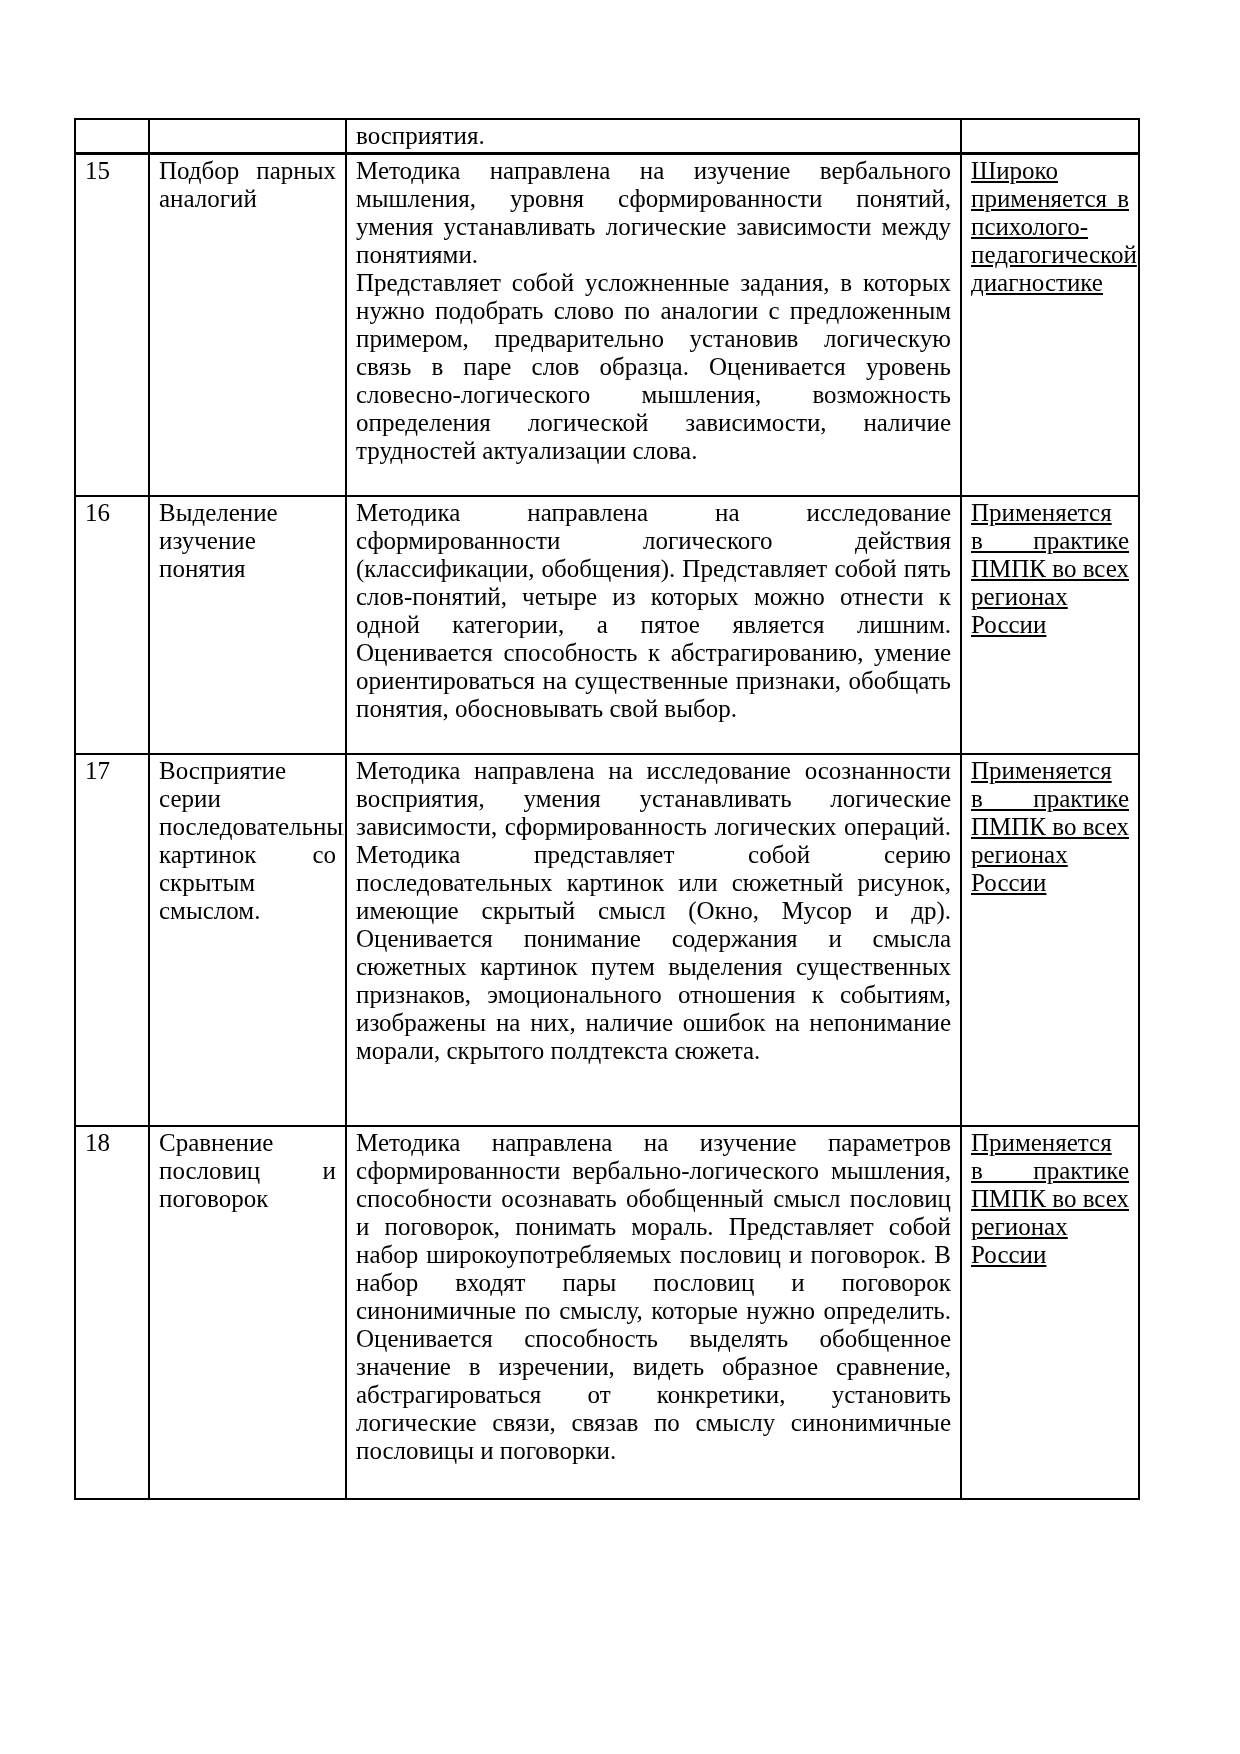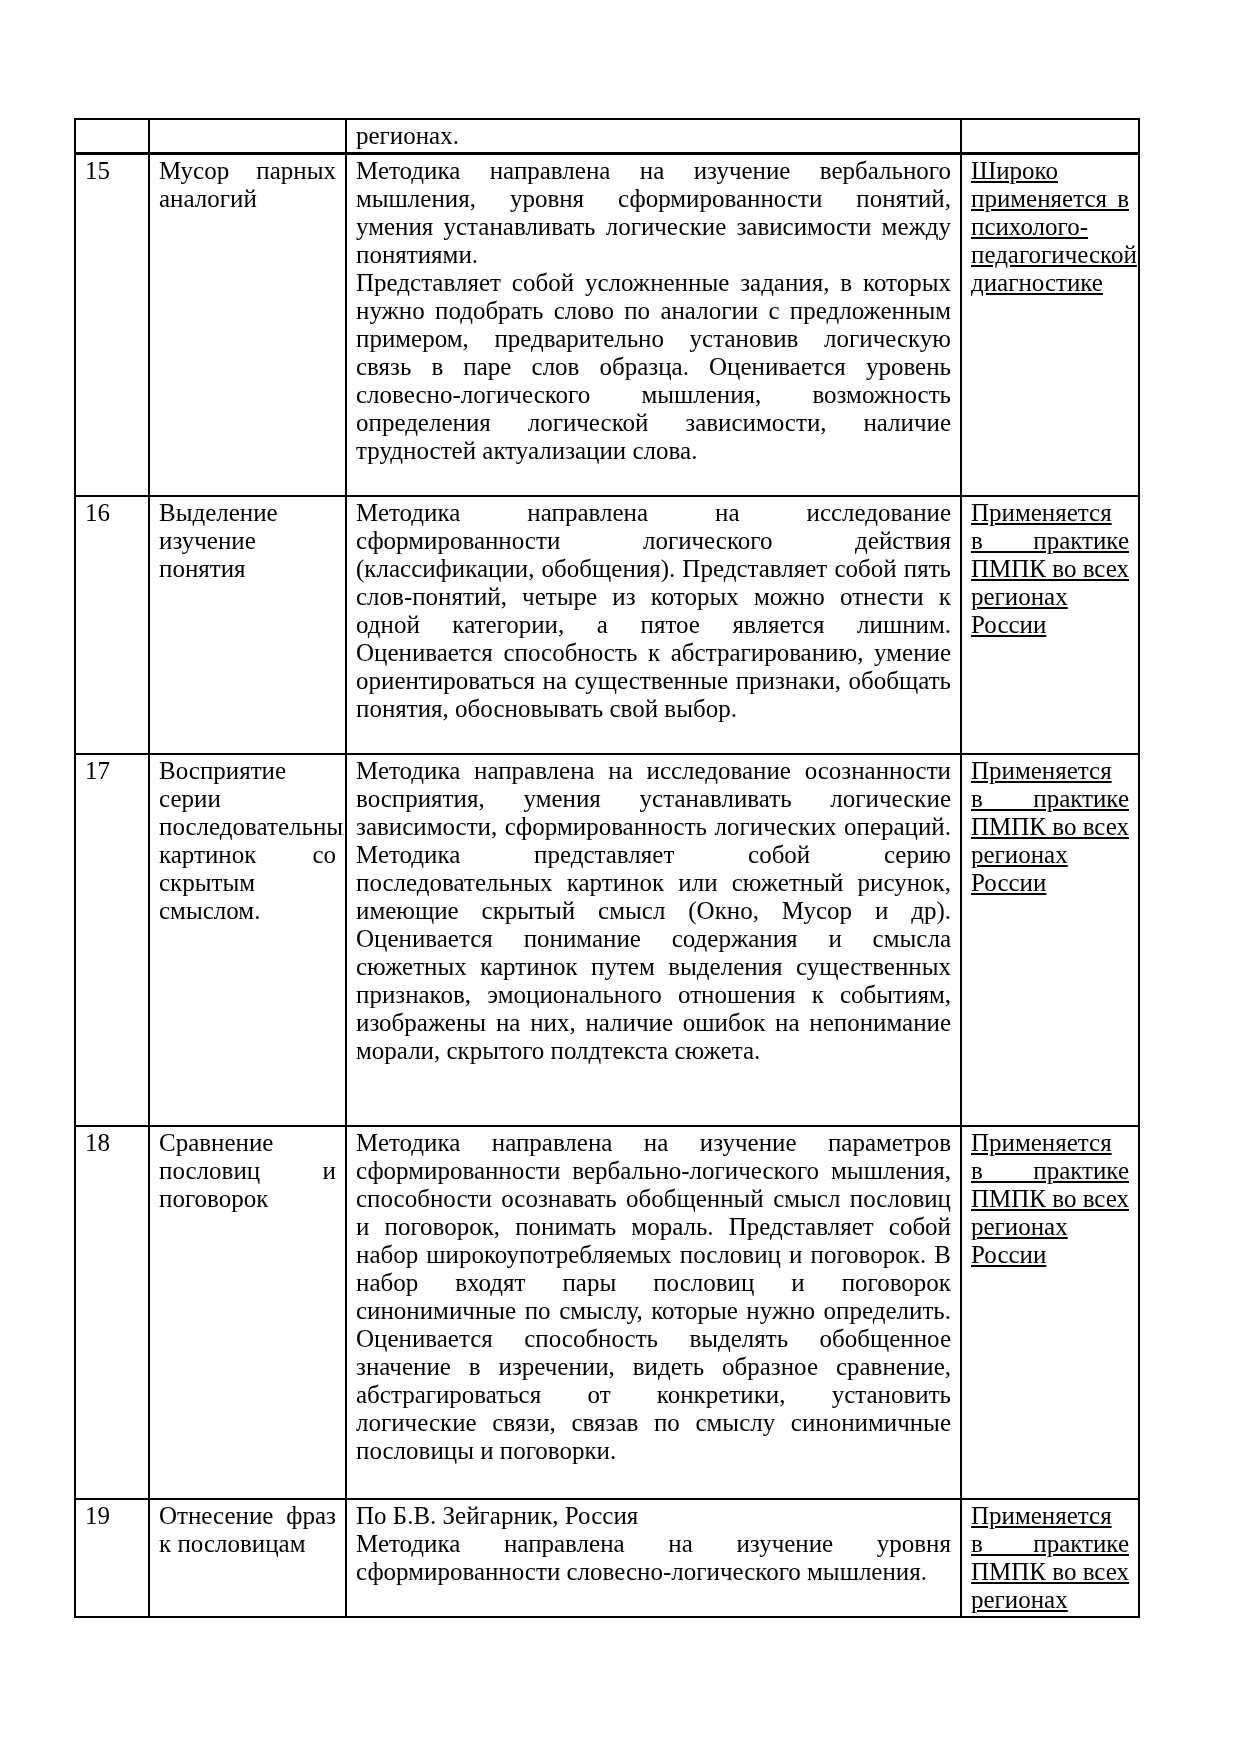"регионах." td.c-desc { text: регионах -> восприятия }
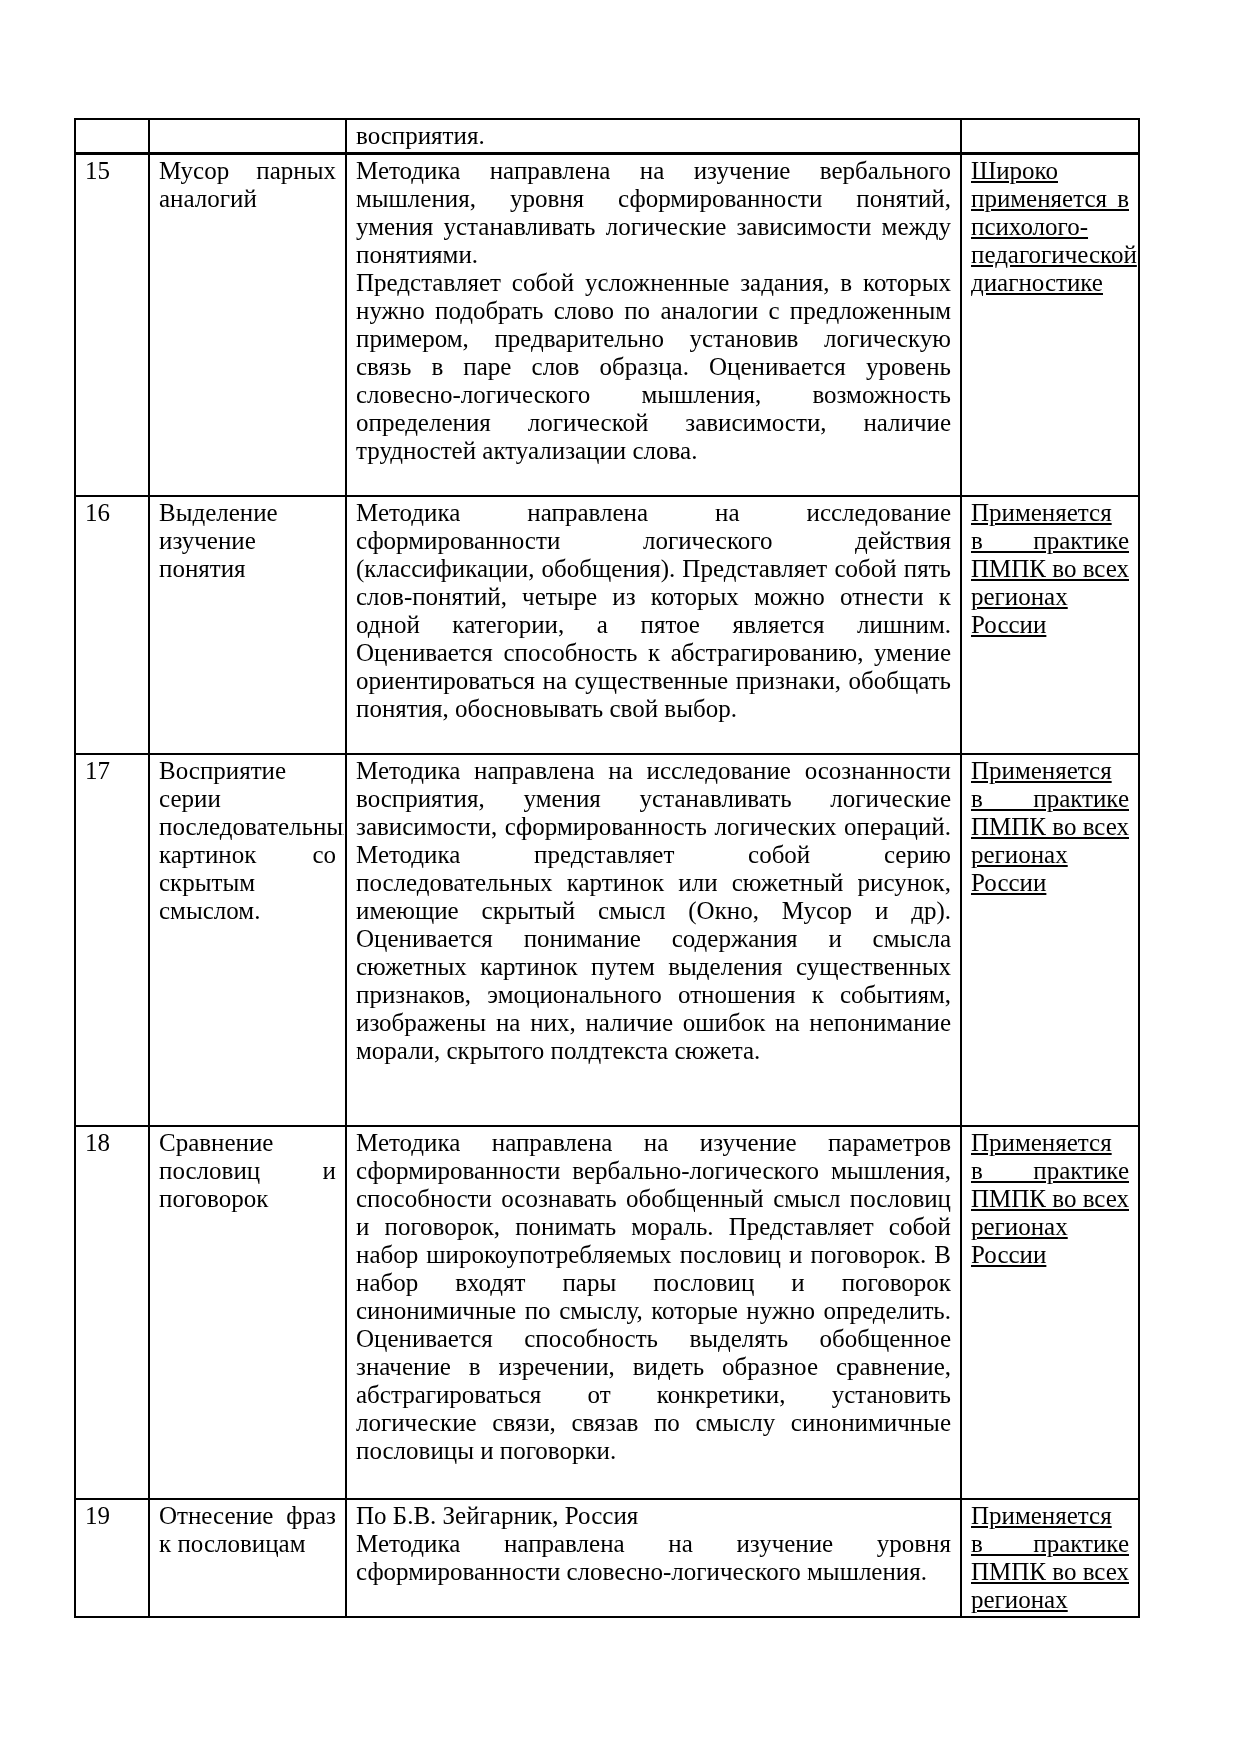"Мусор парных аналогий" td.c-name { text: Мусор -> Подбор }
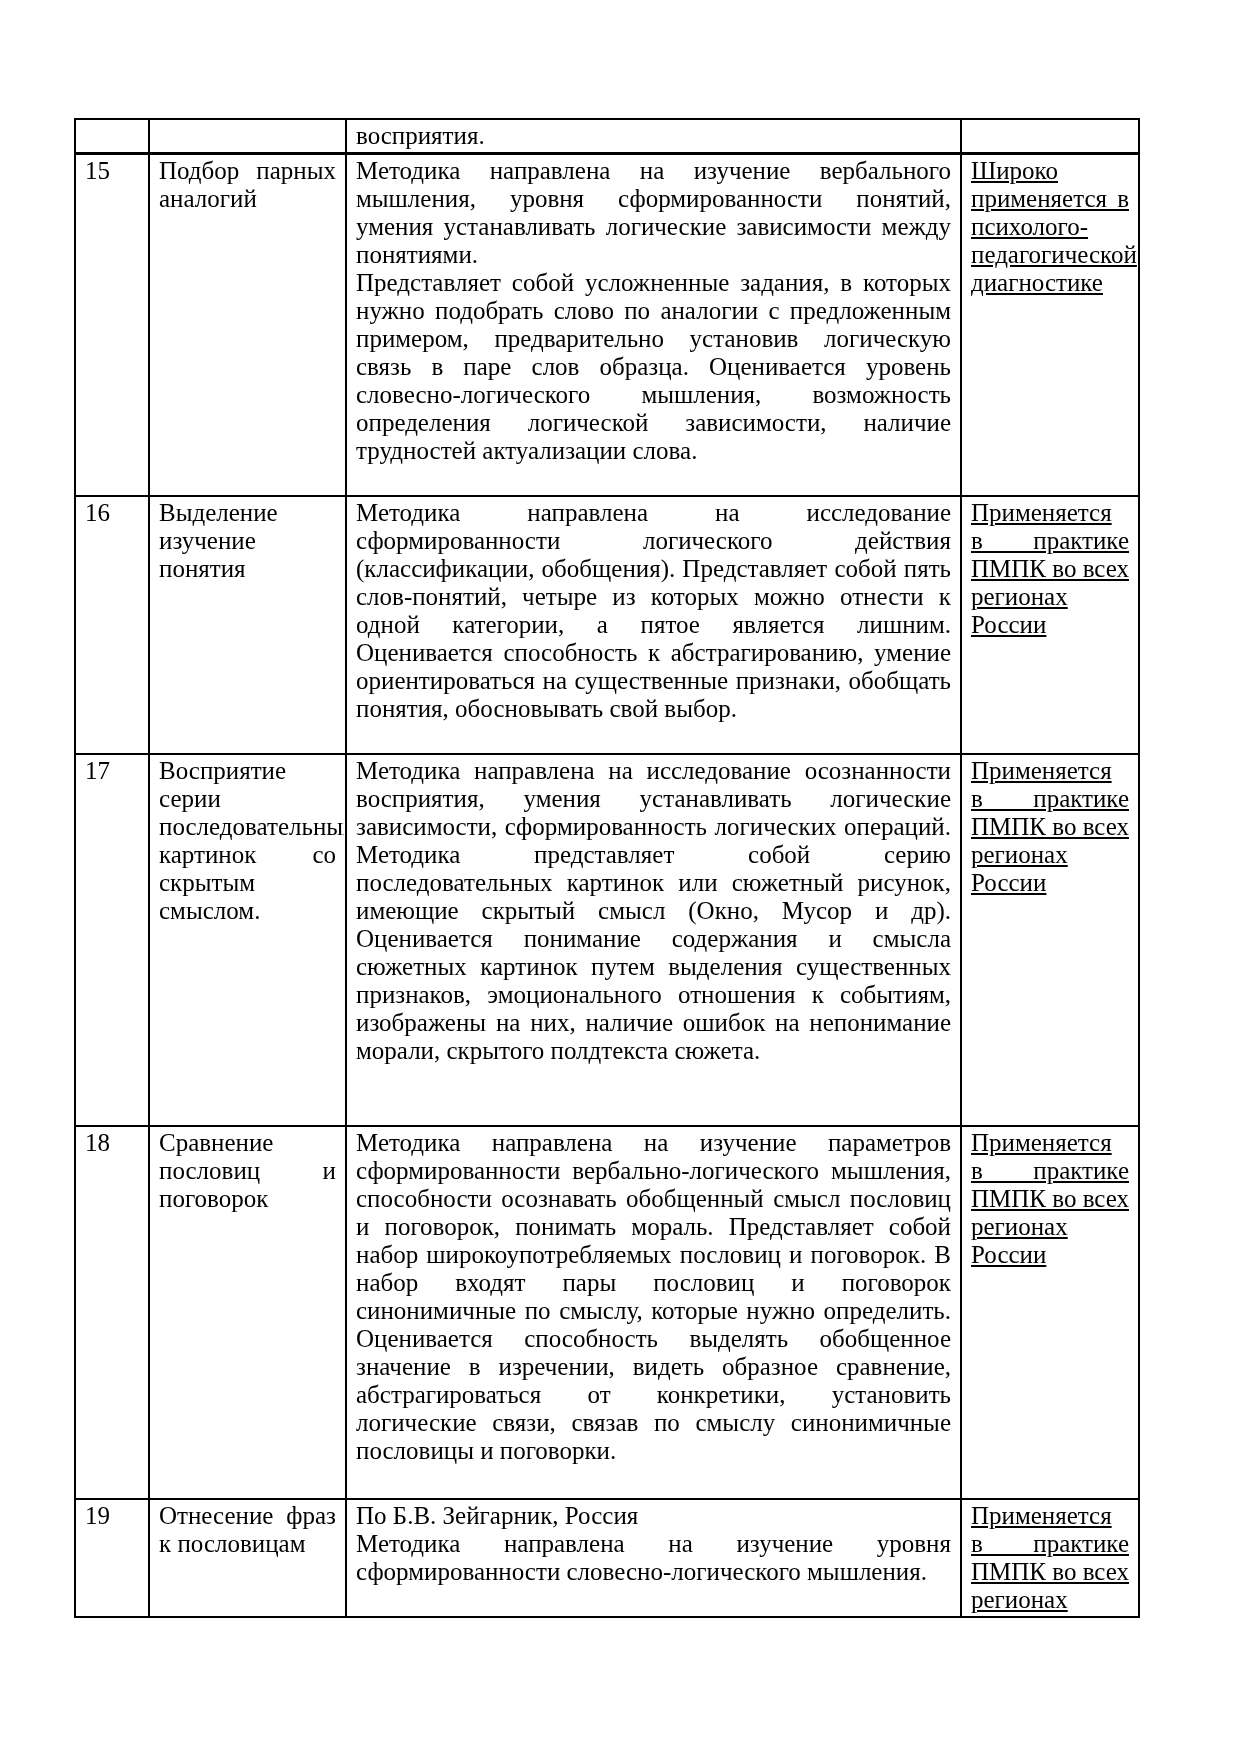"19" tr.r5 { html: <tr> <td>19</td> <td>Отнесение фраз к пословицам</td> <td>По Б.В. Зейгарник, Россия Методика направлена на изучение уровня сформированности словесно-логического мышления.</td> <td>Применяется в практике ПМПК во всех регионах</td> </tr> -> none }
